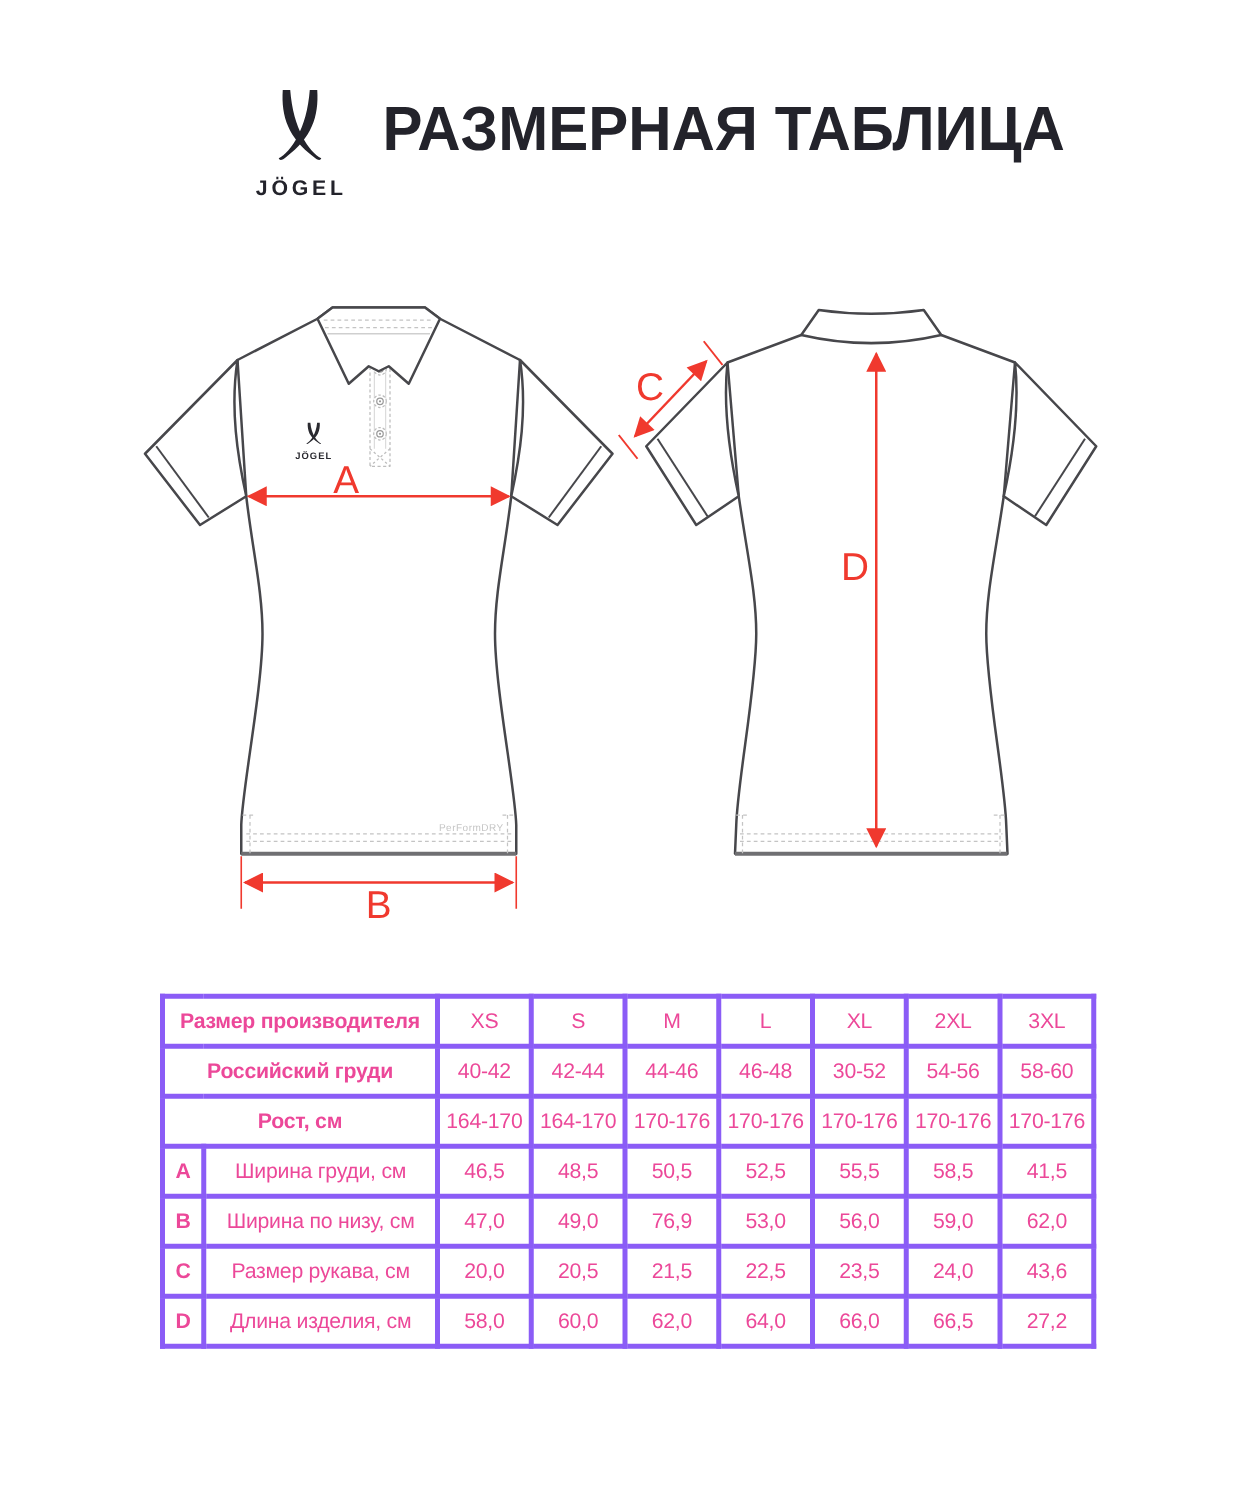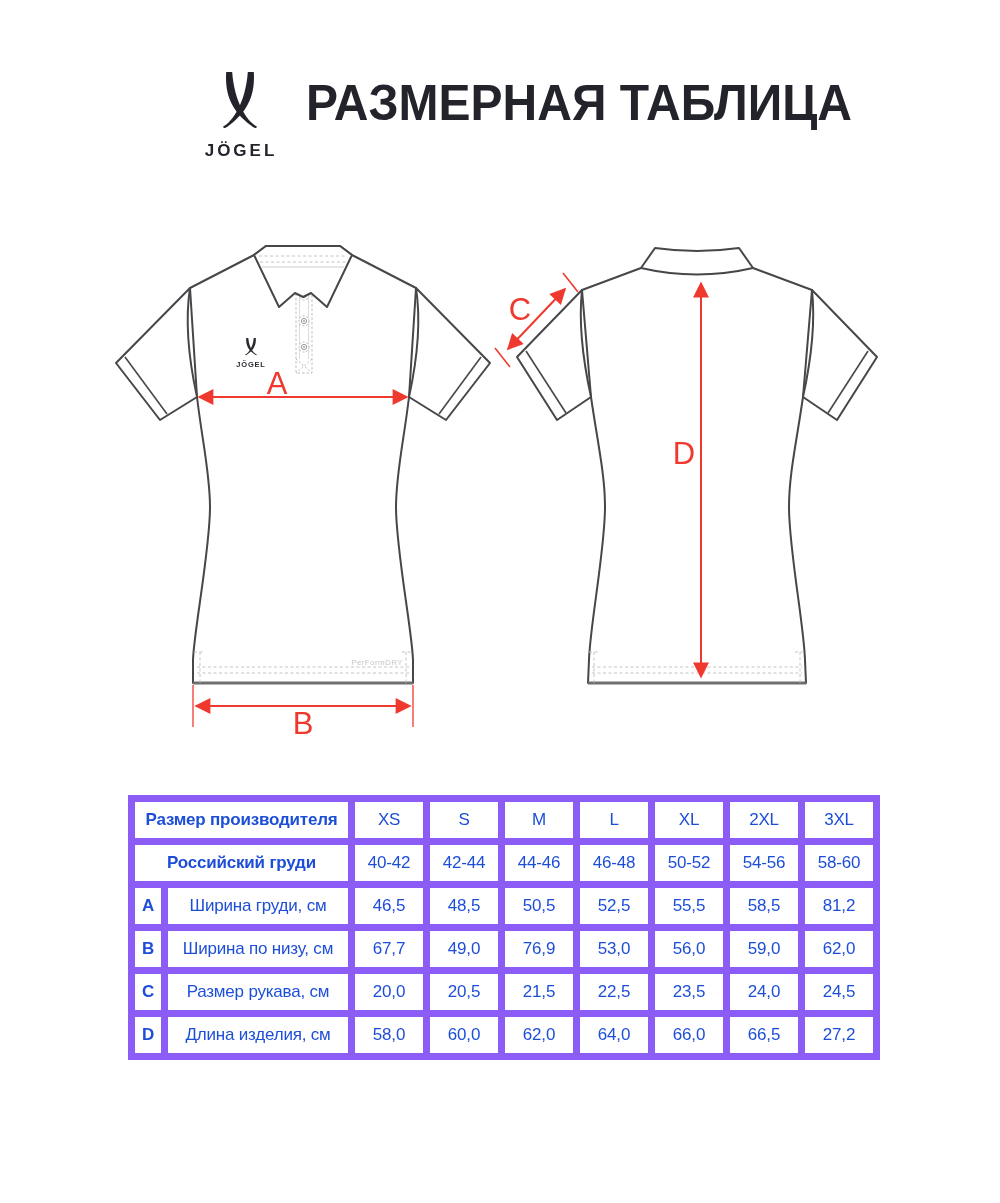"Размер производителя" table.size-table td { border: 7px solid #8b5cf6 -> 4px solid #8b5cf6; color: #1d4ed8 -> #ec4899 }
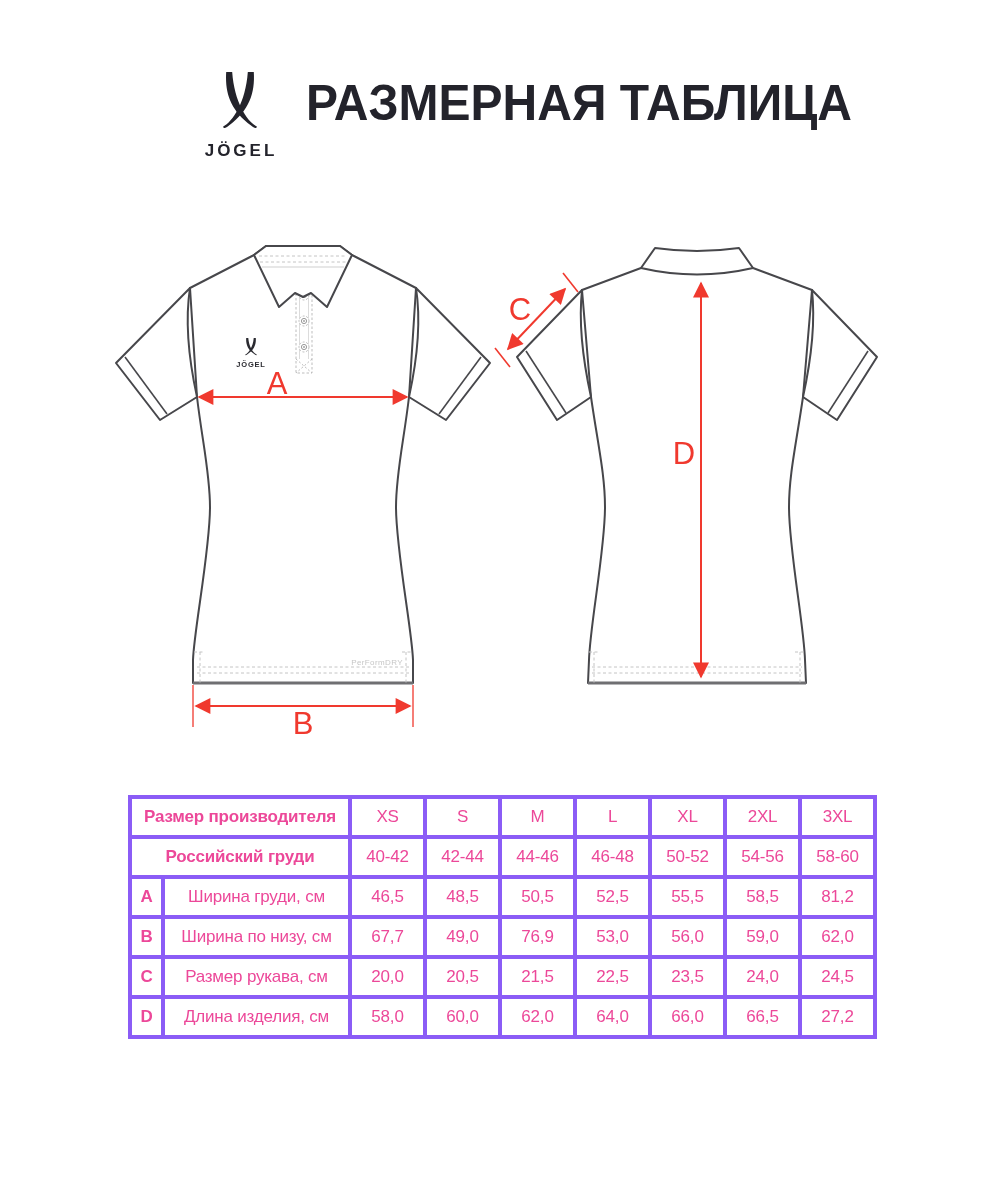"50-52" td { text: 50-52 -> 30-52 }
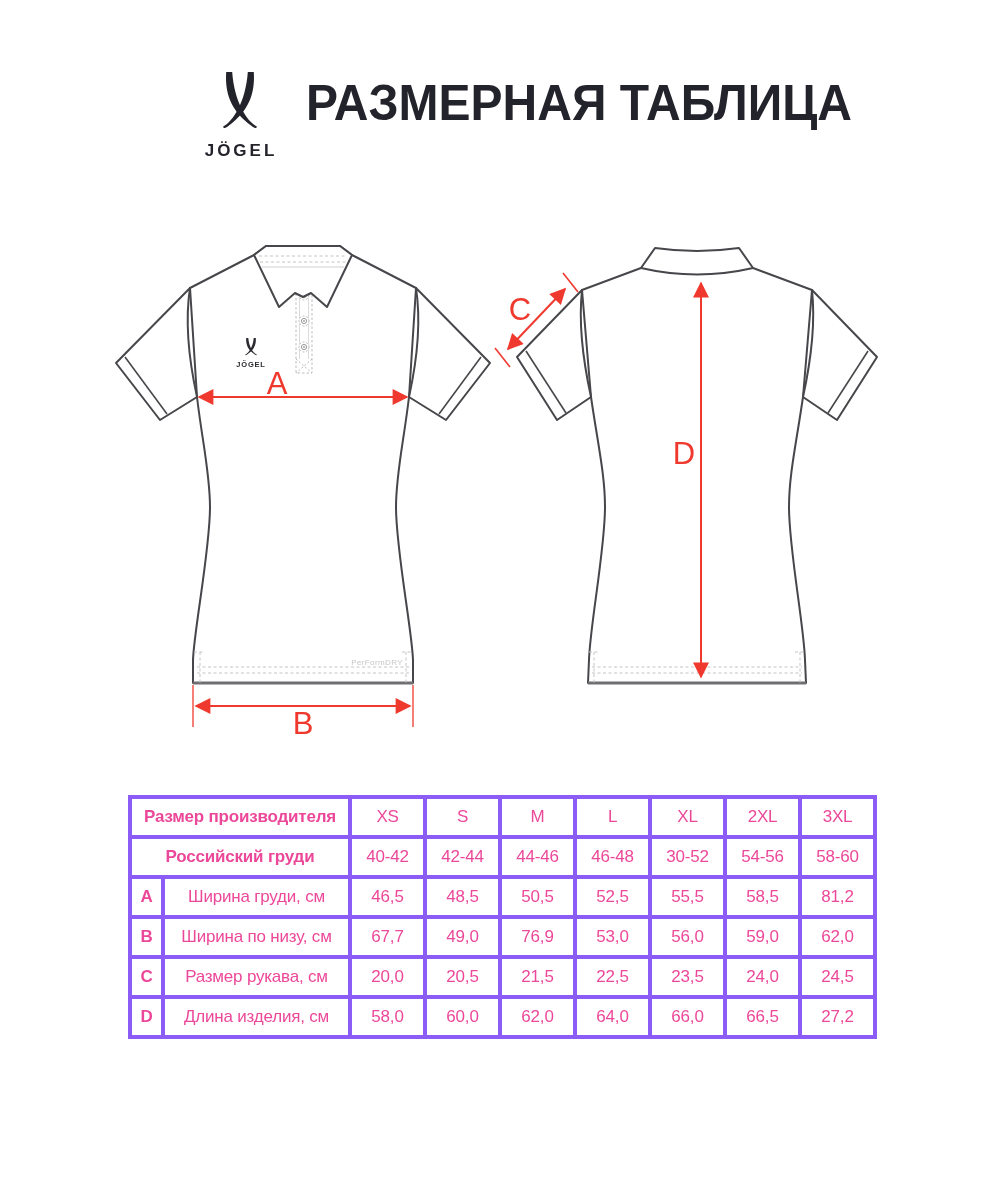"Рост, см" tr { html: none -> <tr> <td>Рост, см</td> <td>164-170</td> <td>164-170</td> <td>170-176</td> <td>170-176</td> <td>170-176</td> <td>170-176</td> <td>170-176</td> </tr> }
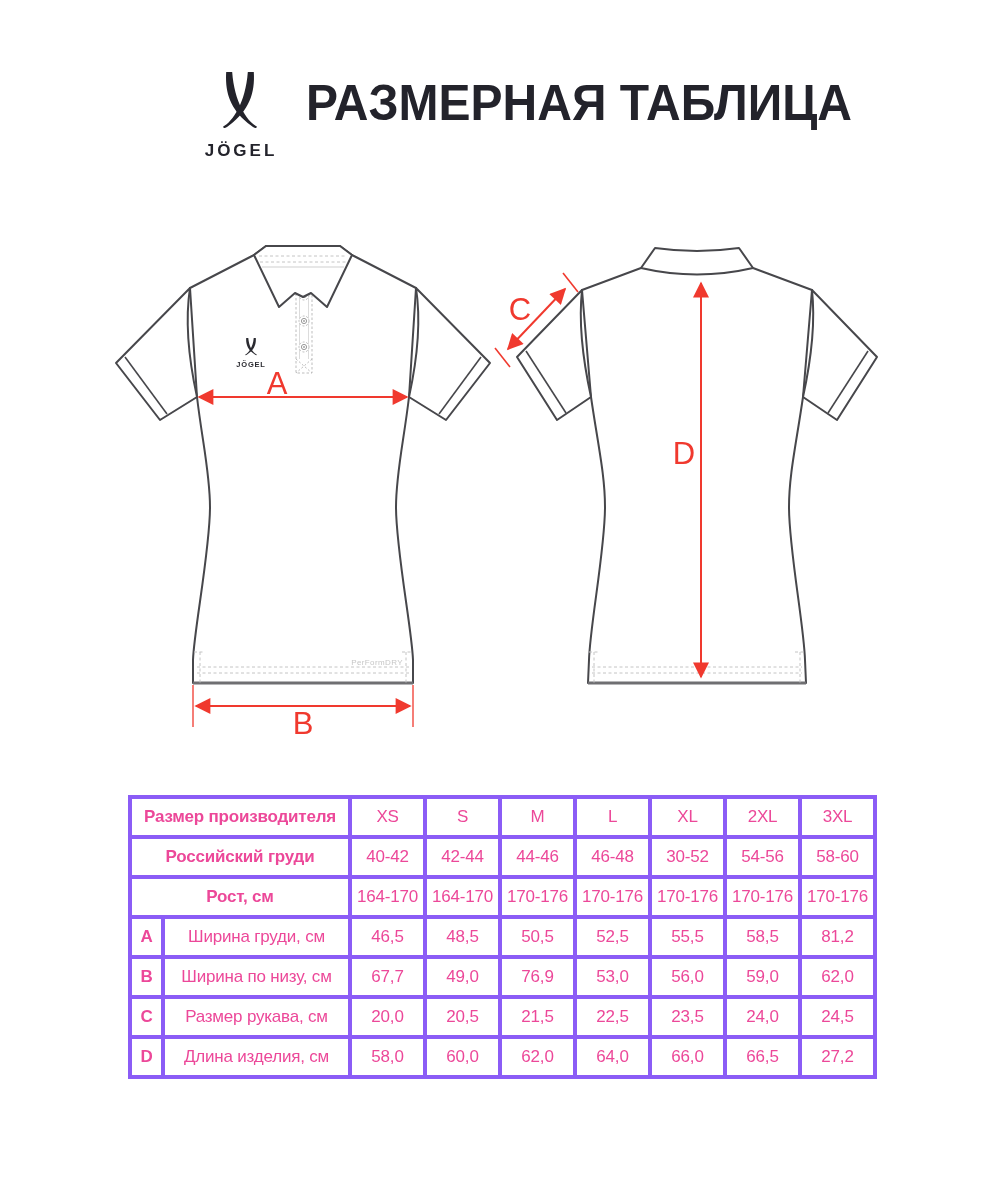"81,2" td { text: 81,2 -> 41,5 }
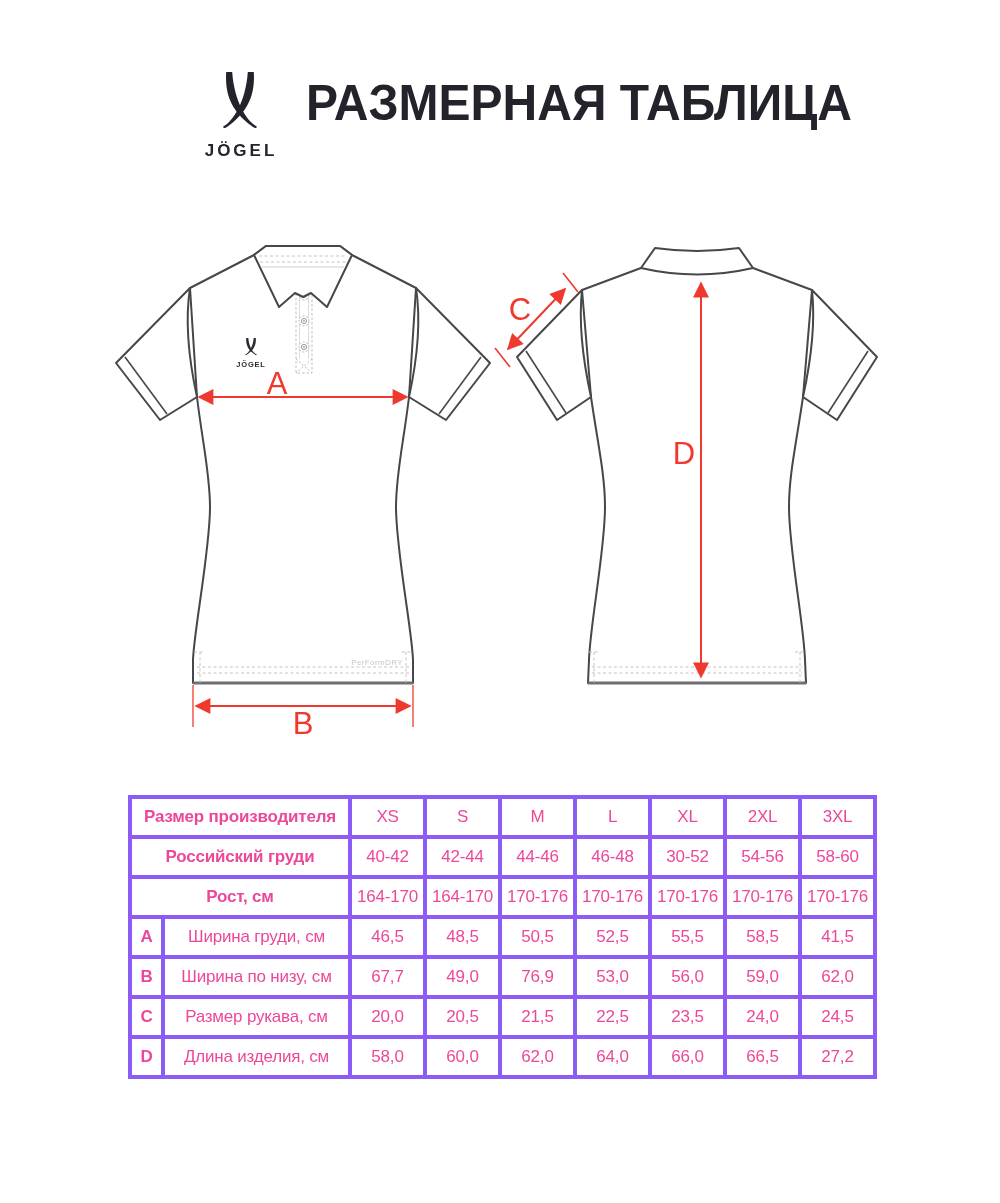"67,7" td { text: 67,7 -> 47,0 }
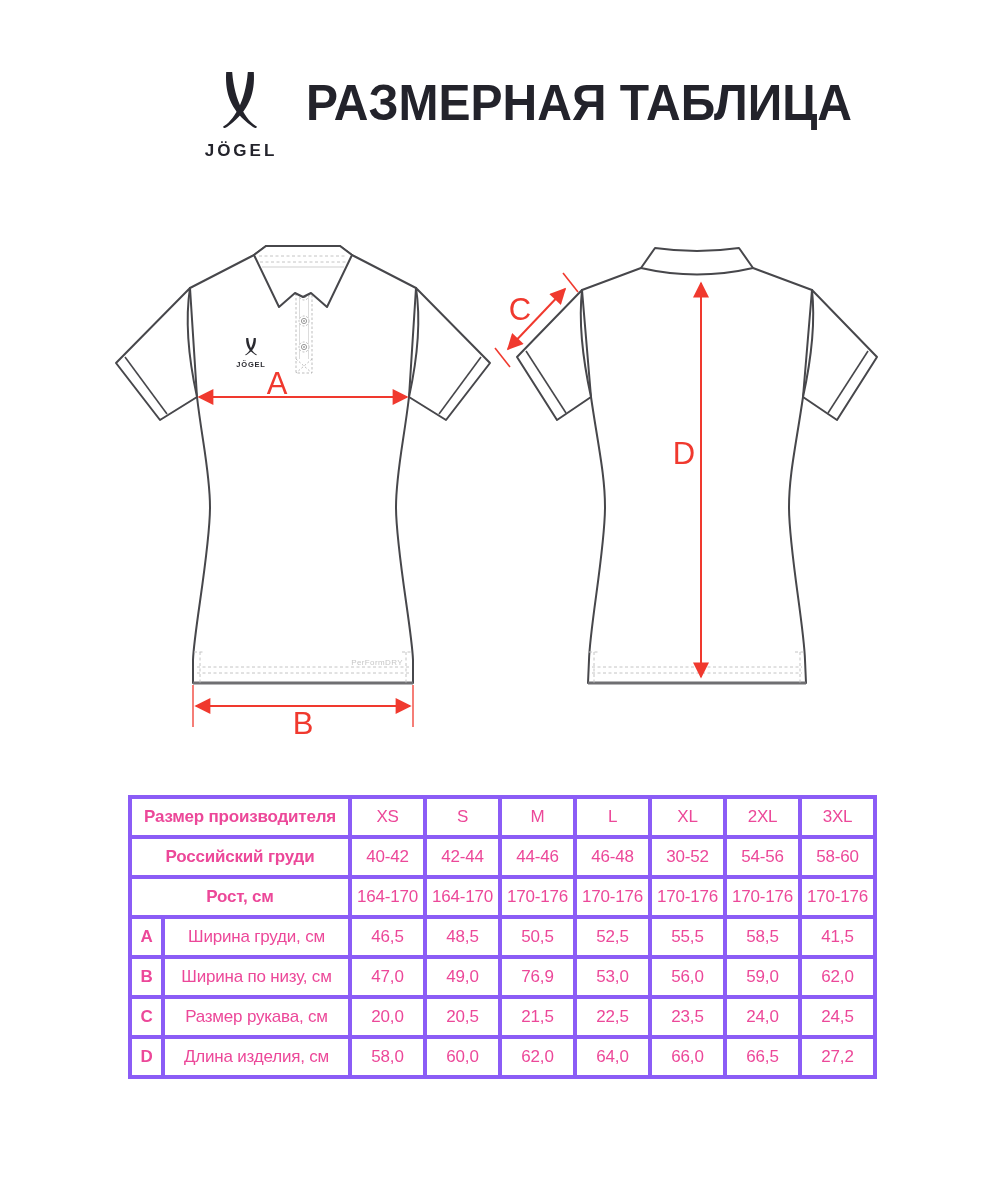"24,5" td { text: 24,5 -> 43,6 }
